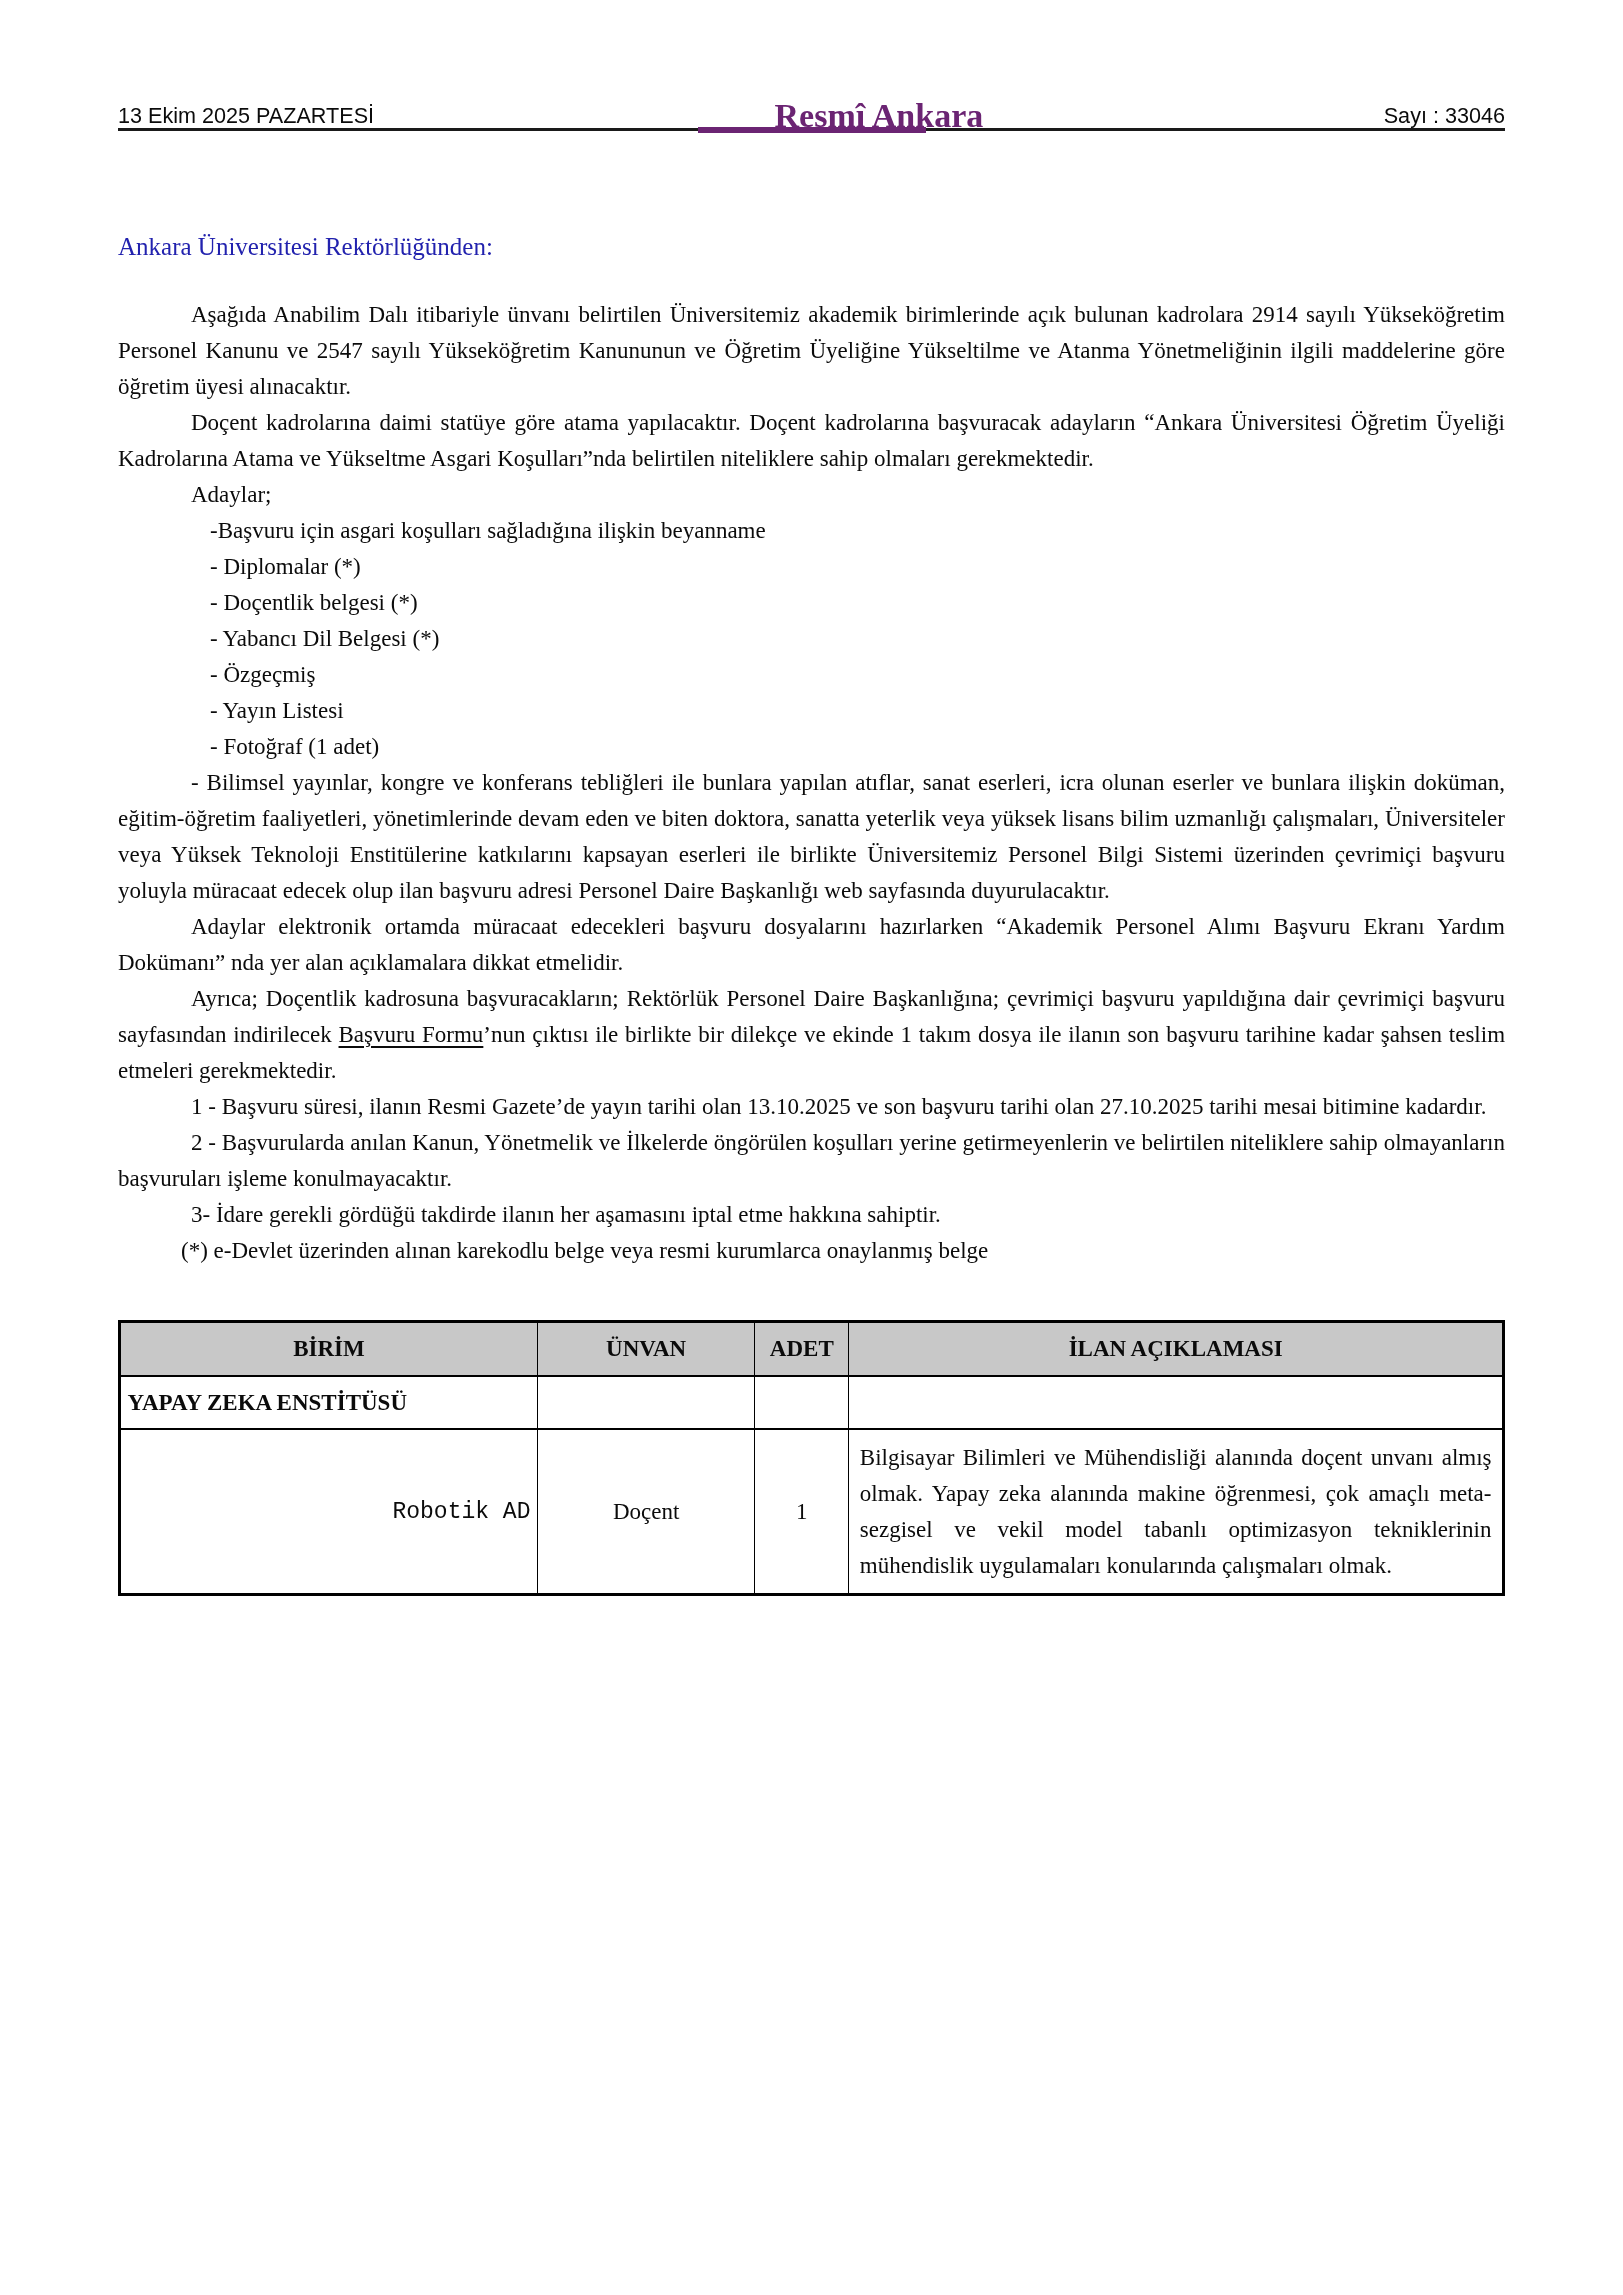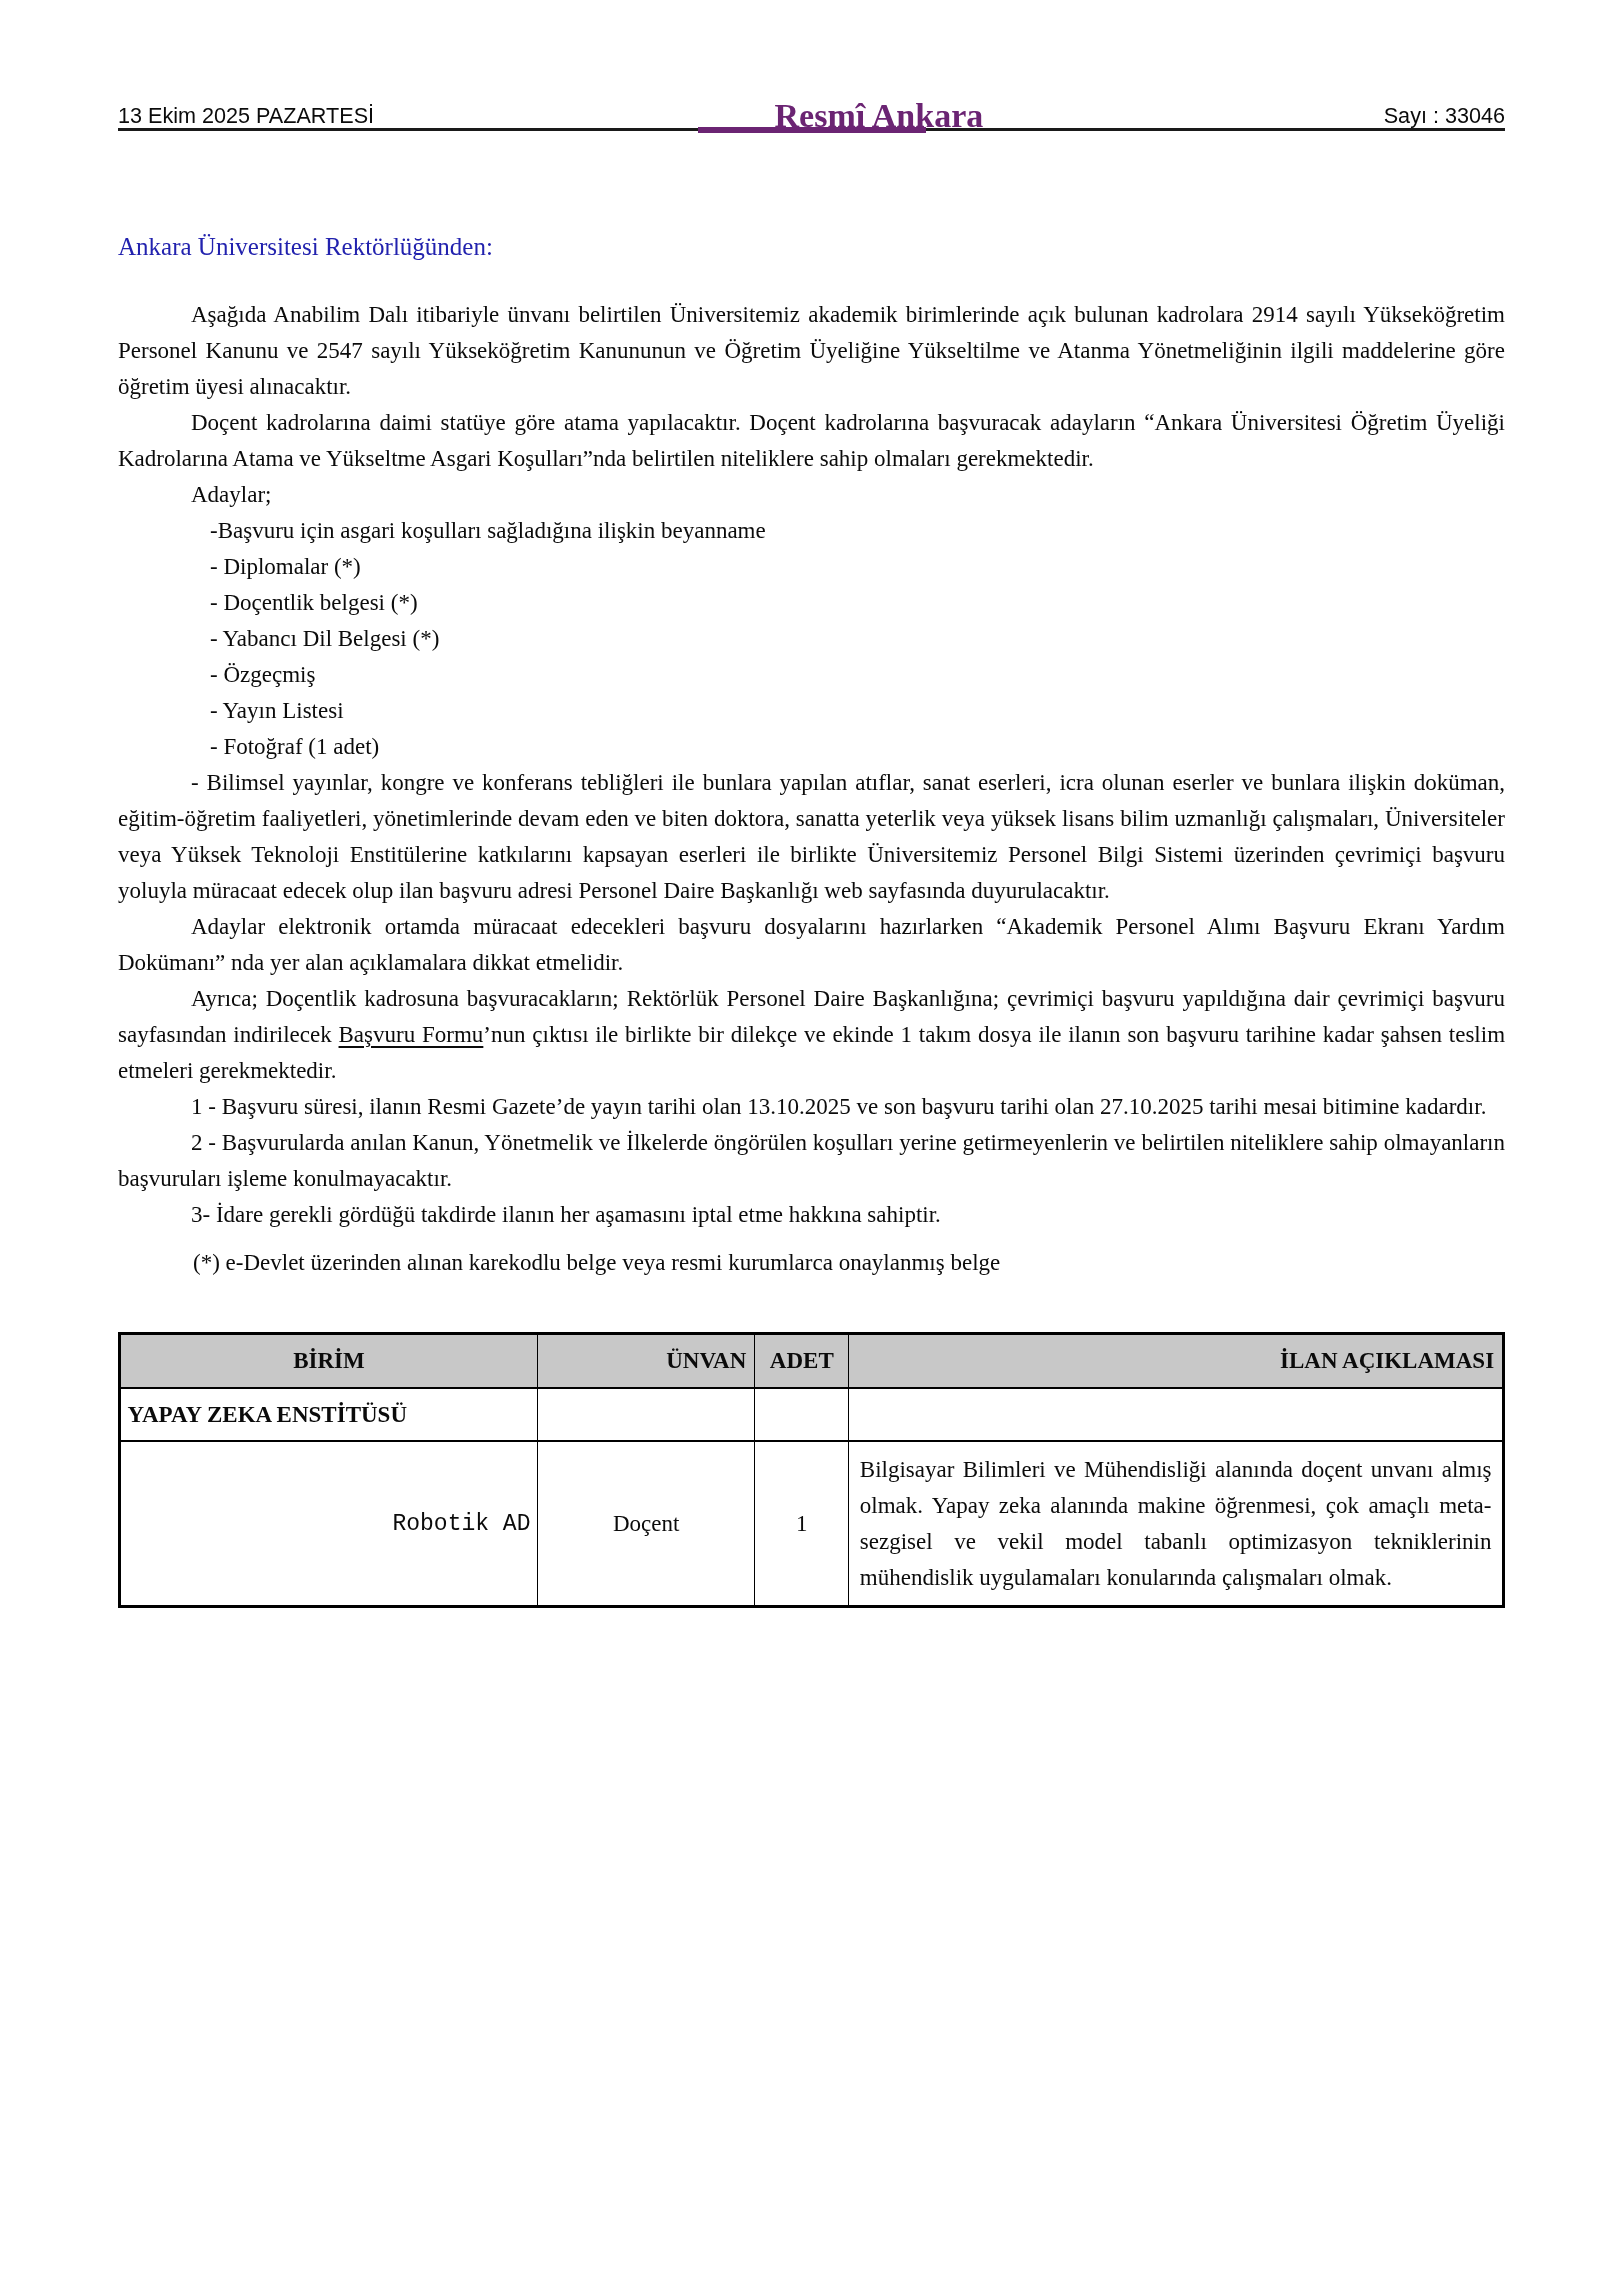"(*) e-Devlet üzerinden alınan karekodlu" .footnote { margin: 12px -> 0 }
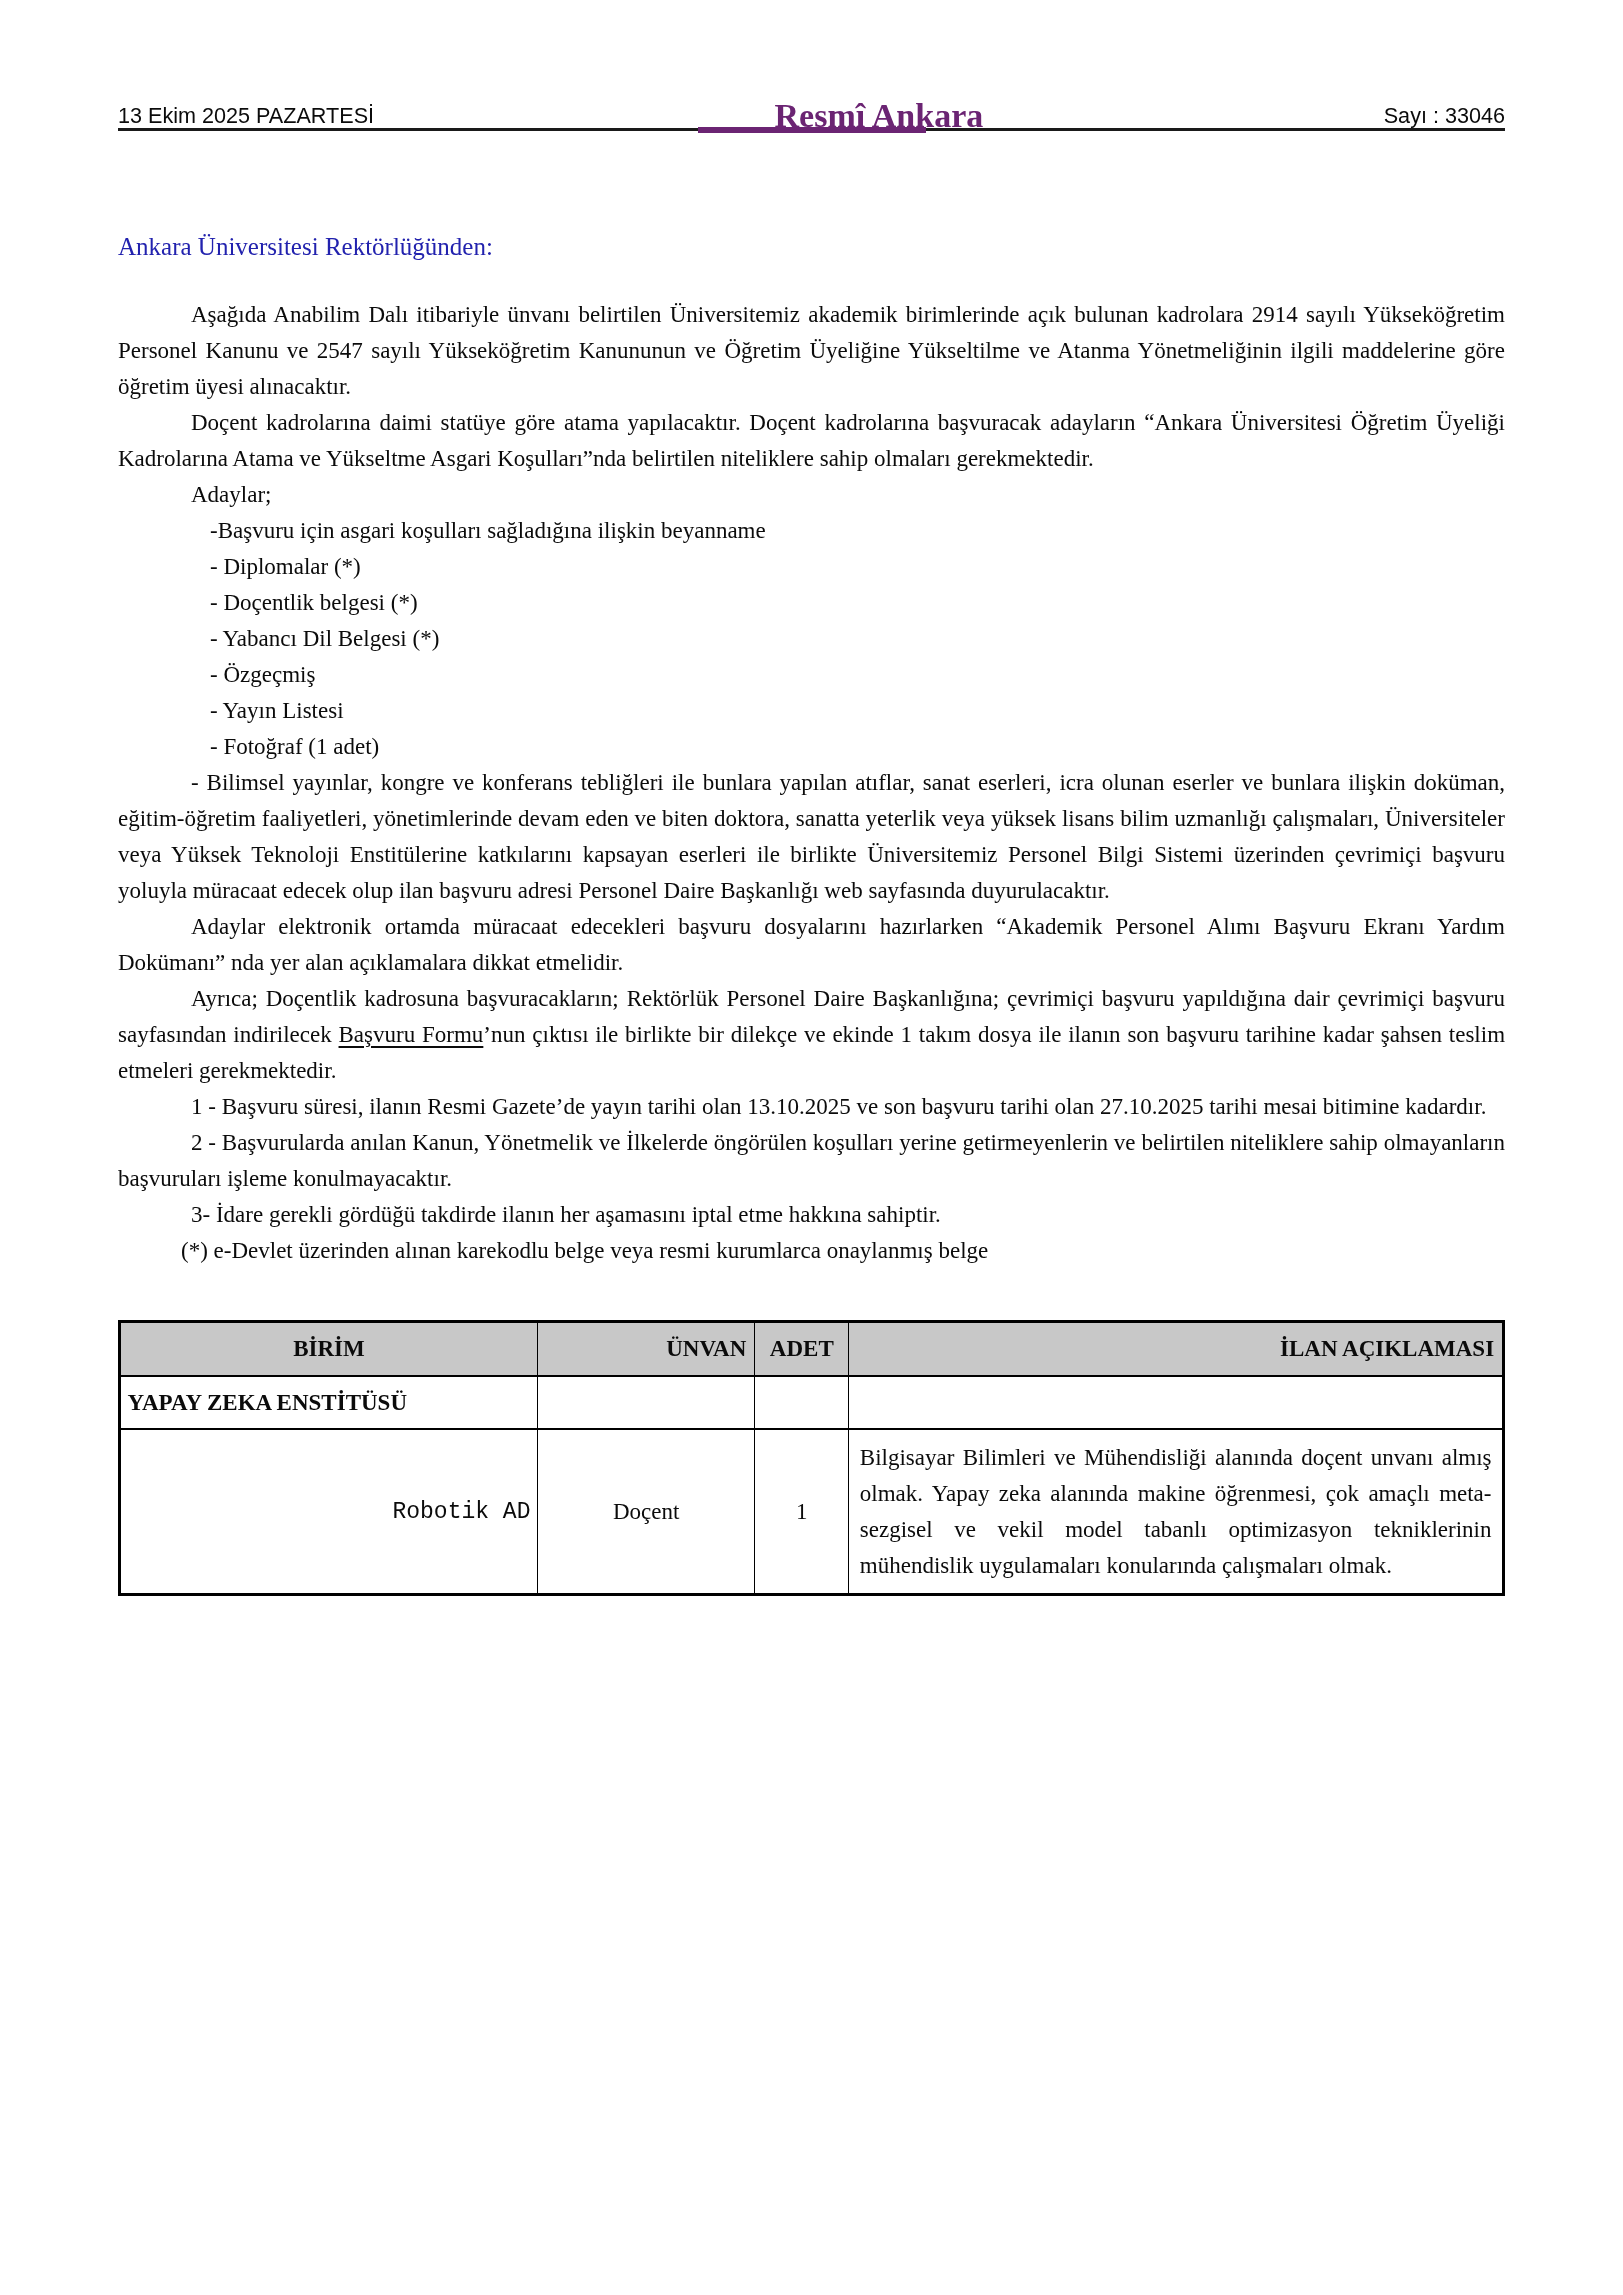"ÜNVAN" .th-unvan, .th-ilan { text-align: right -> center }
